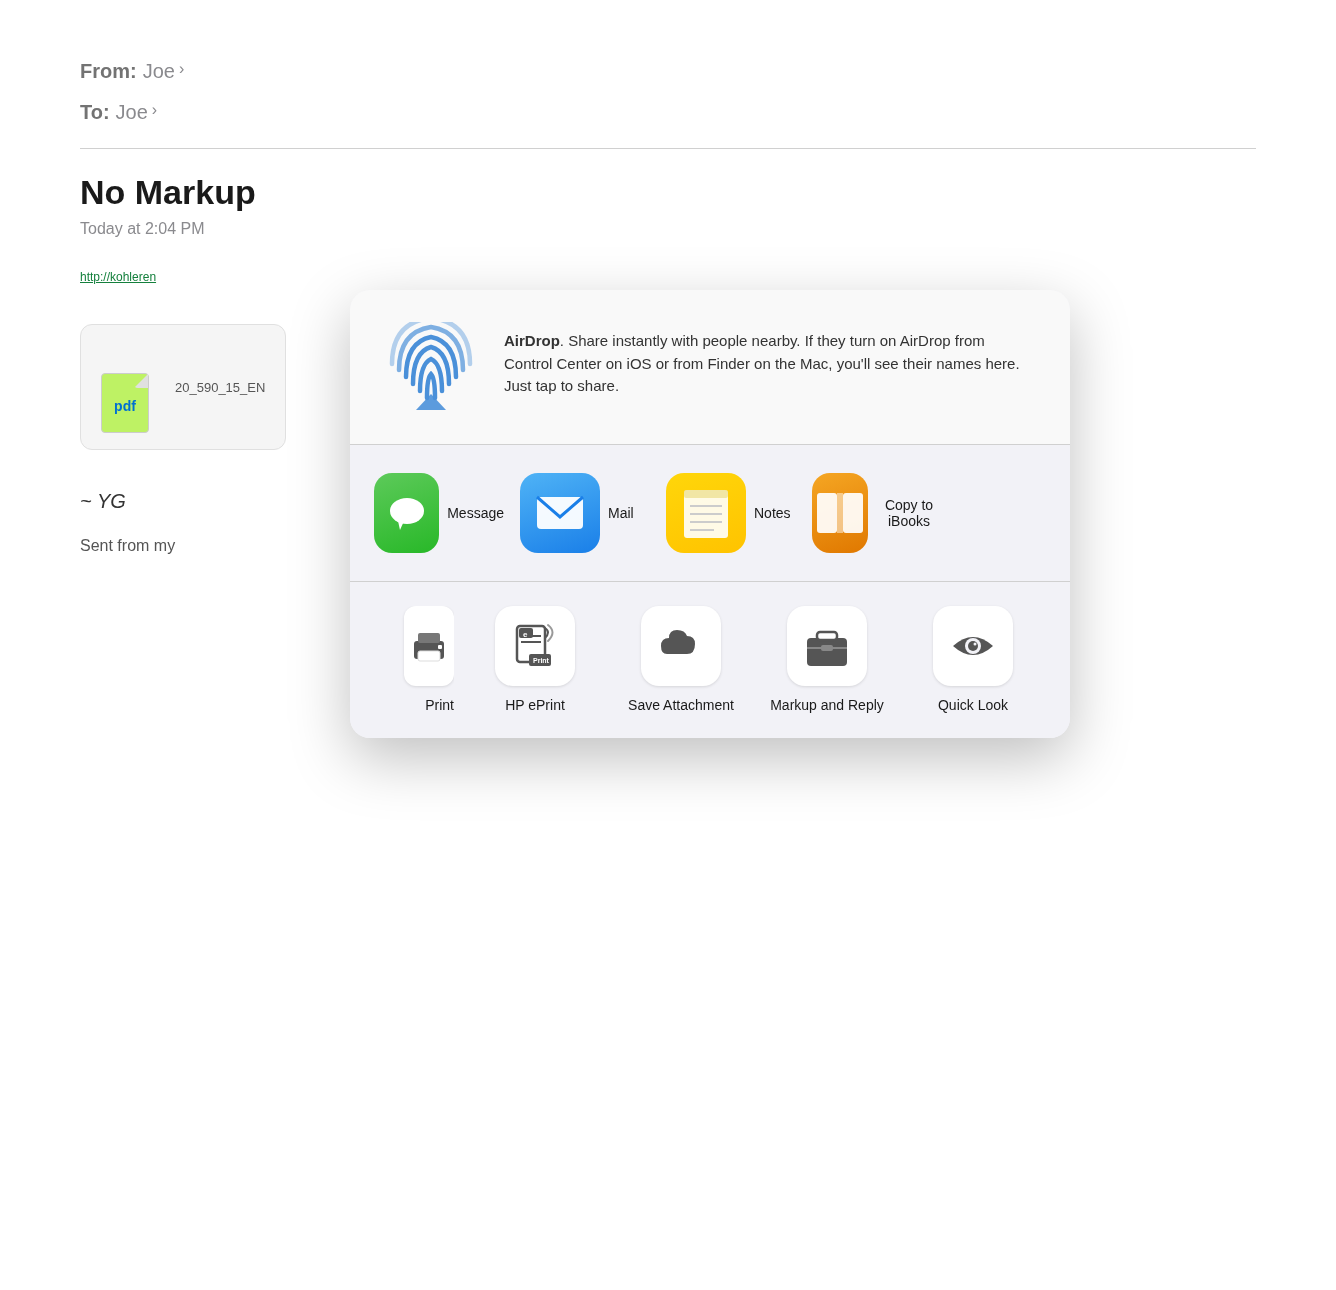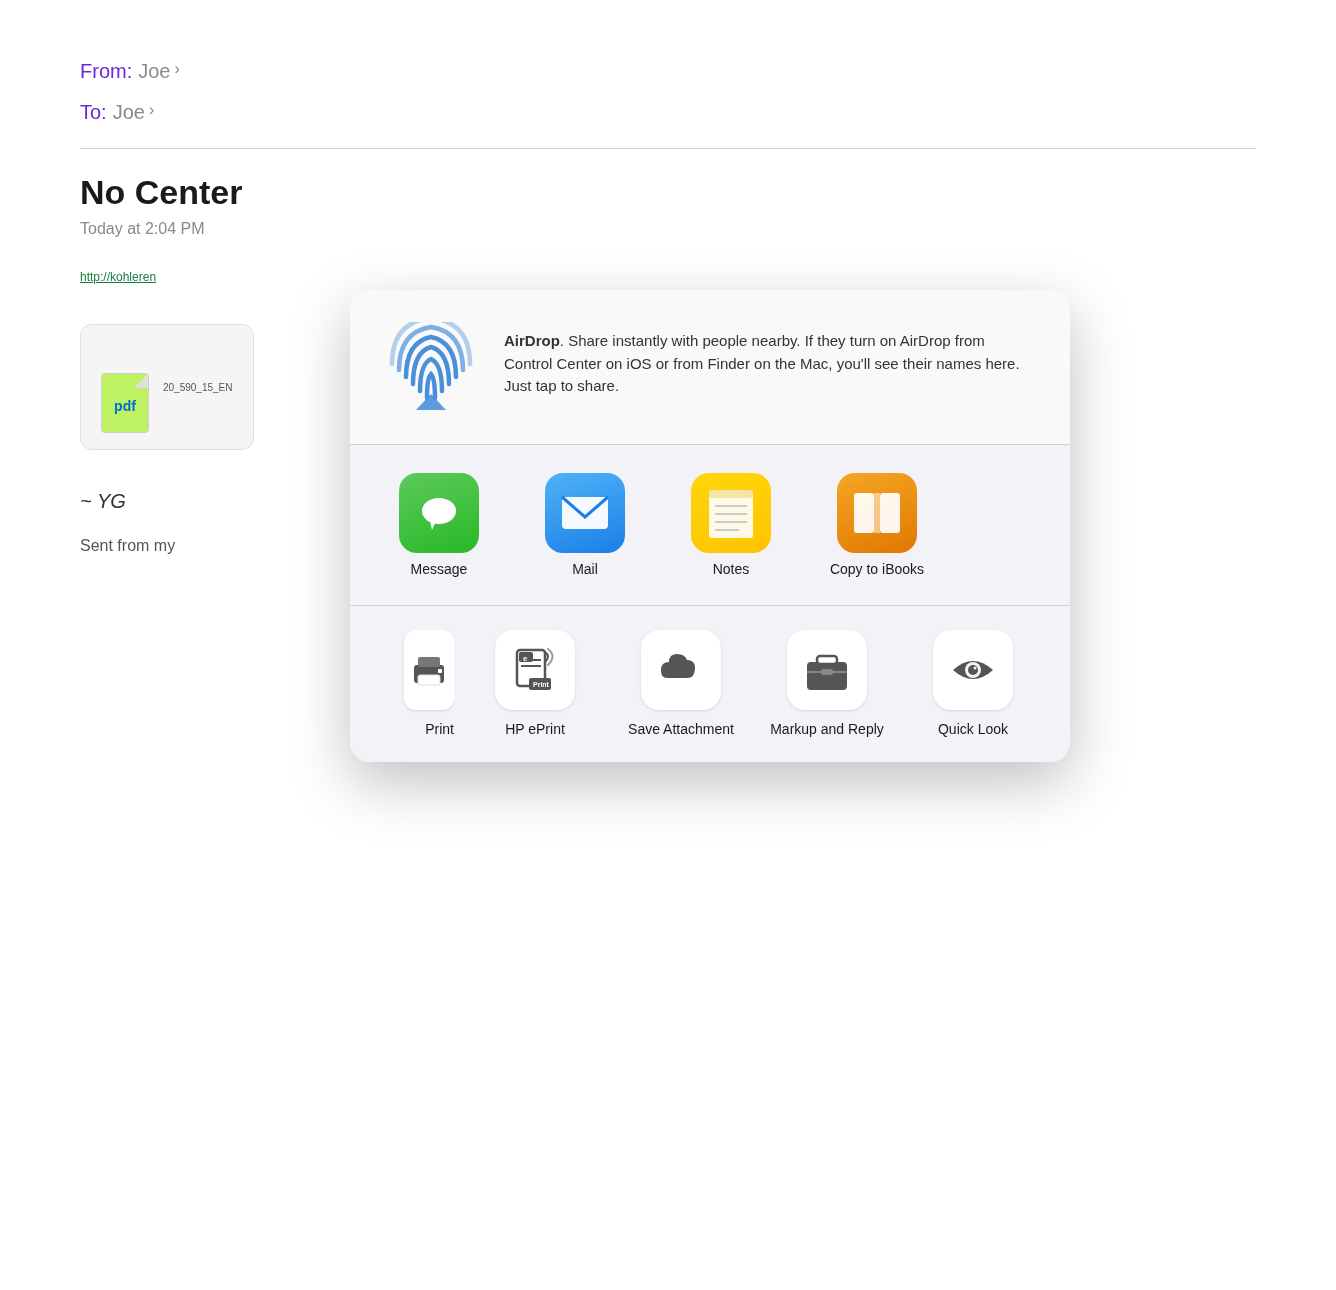"From:" .email-field-label { color: #6d28d9 -> #737373; font-weight: 400 -> 700 }
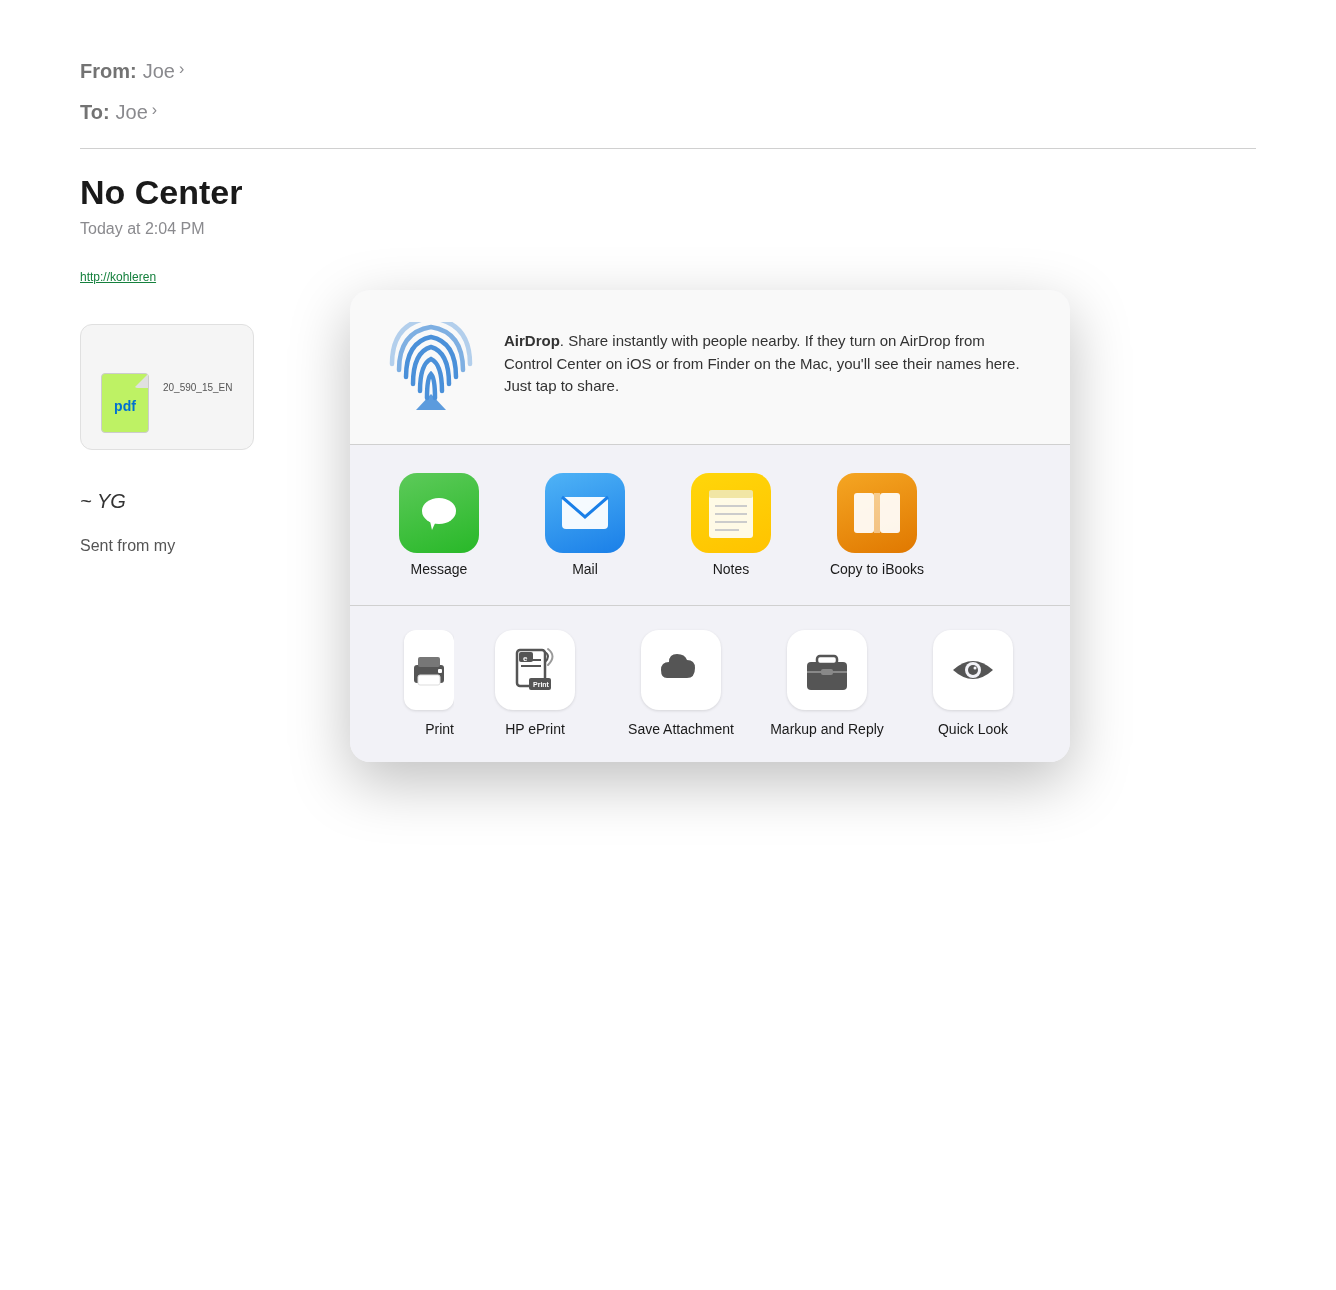"No Center" div.email-subject { text: Center -> Markup }
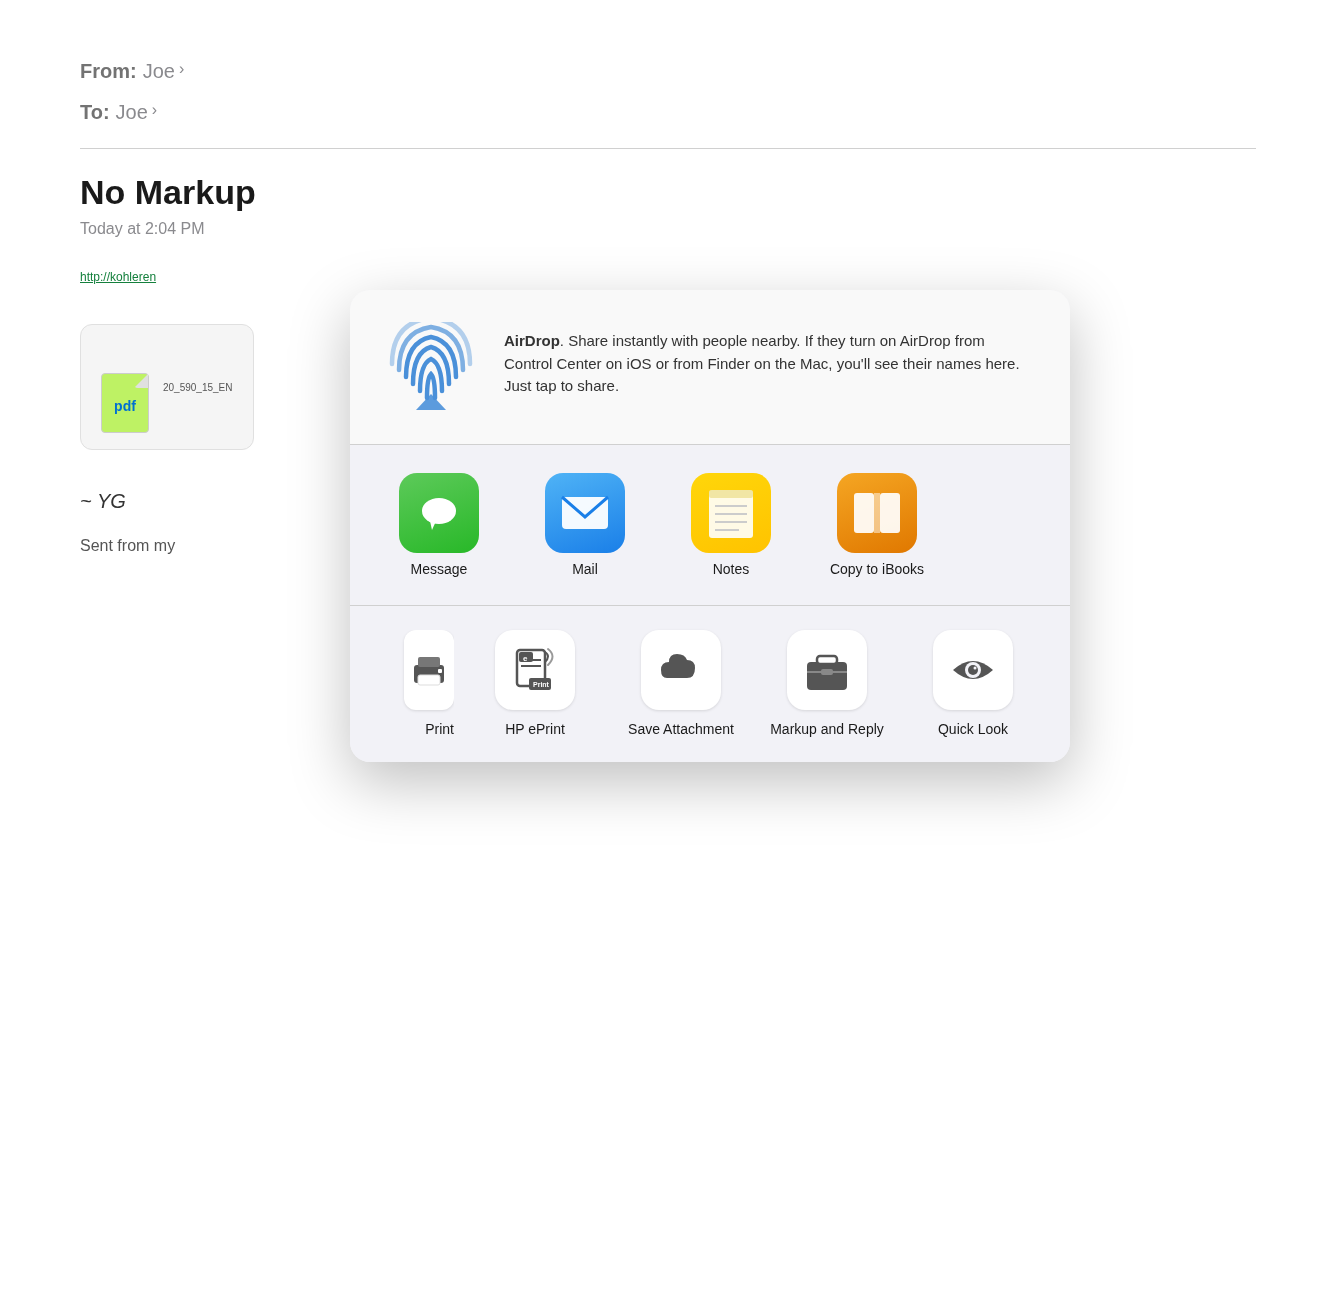"20_590_15_EN" .attachment-name { font-size: 10px -> 13px; margin-left: none -> 12px }
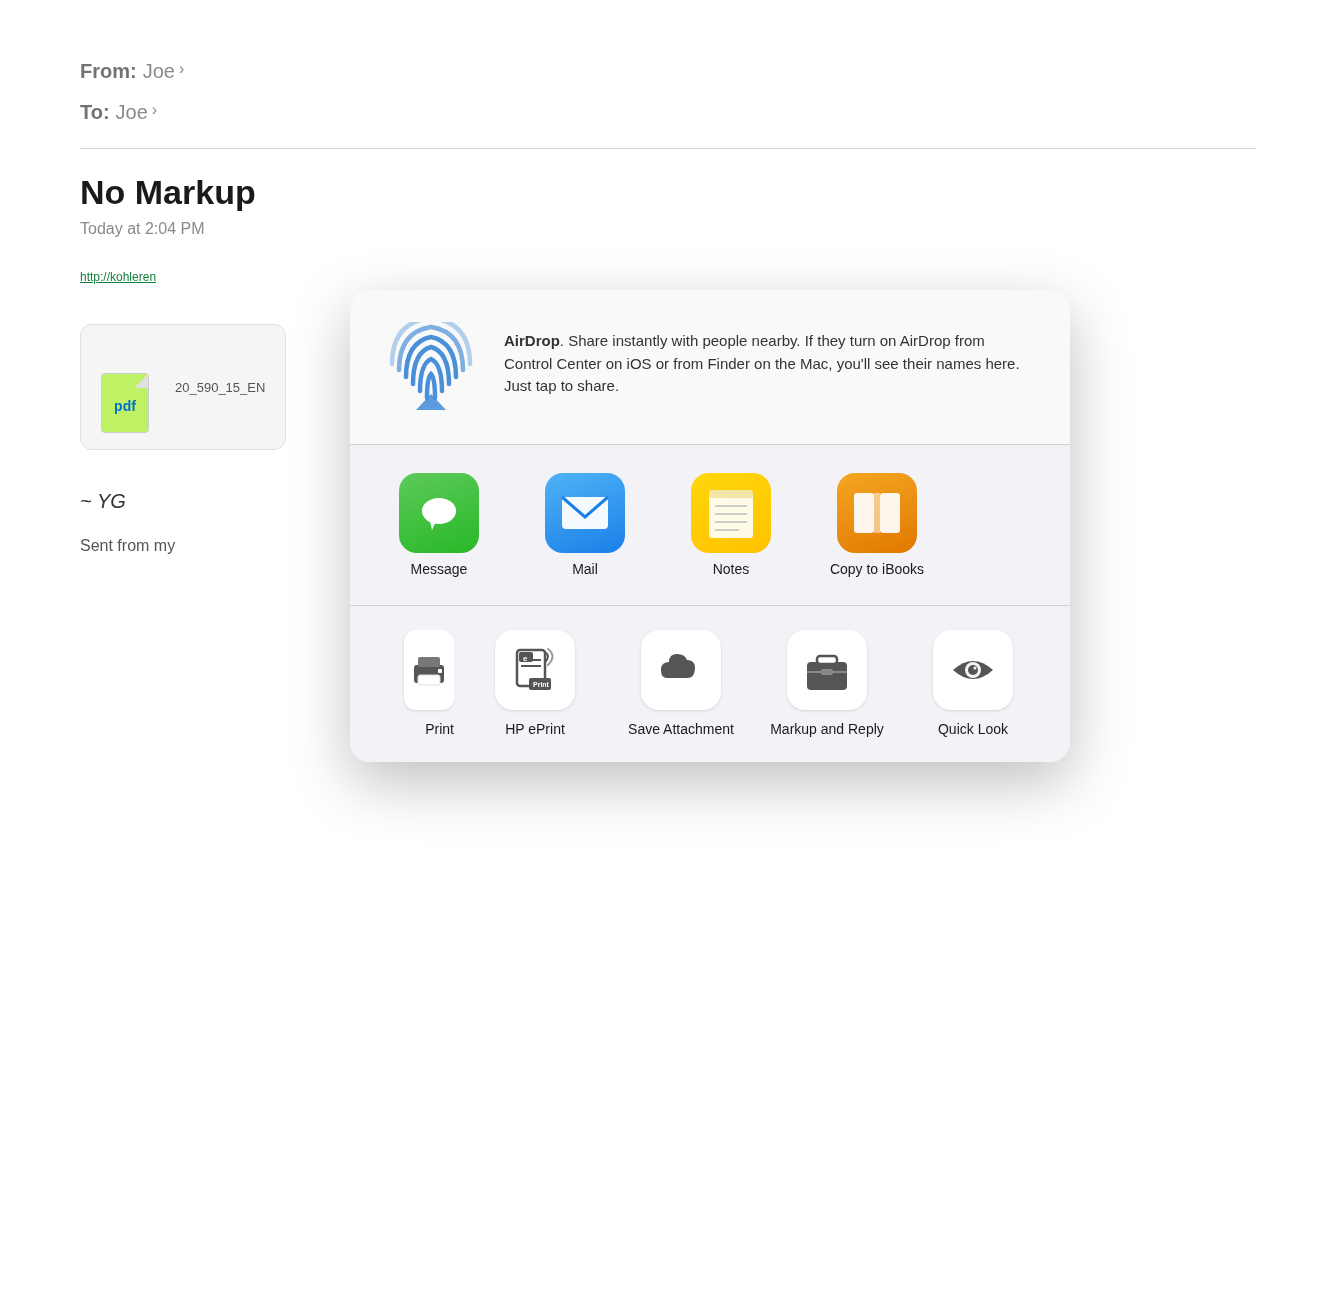"Message" .app-item { flex-direction: column -> row }
